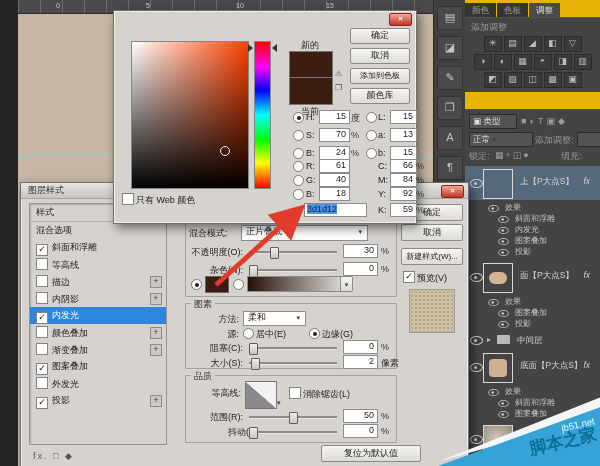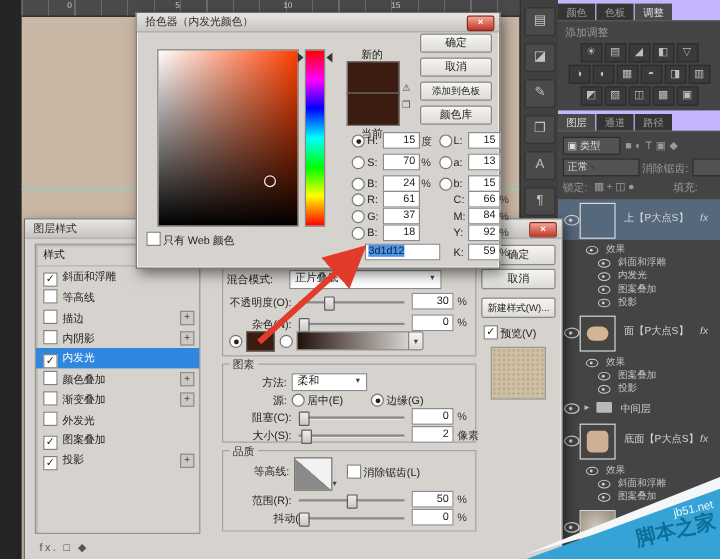"颜色" .rpanel { background: #c4b5fd -> #eab308 }
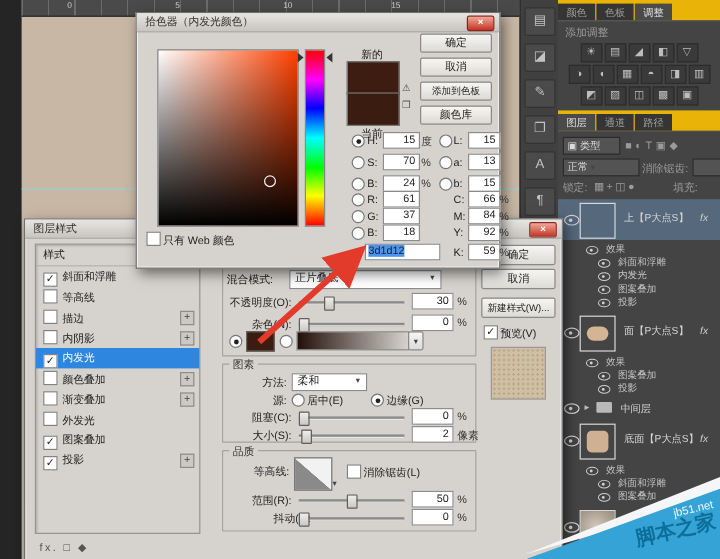"拾色器（内发光颜色）" div.abs { html: <div><span>拾色器（内发光颜色）</span></div> -> none }
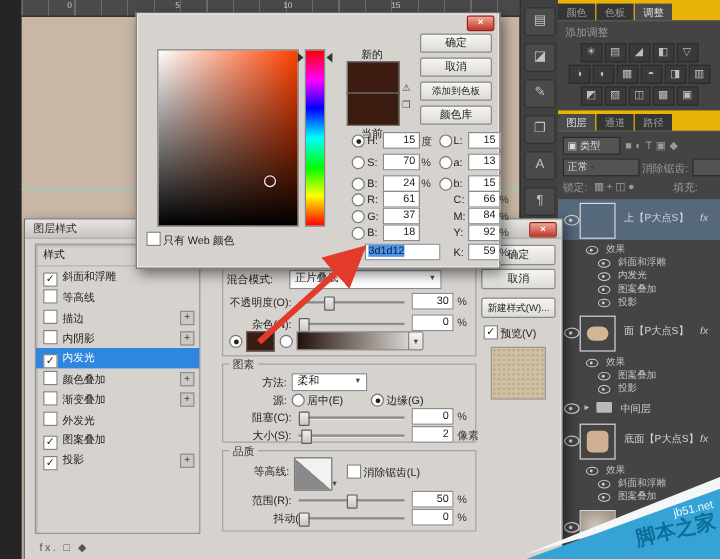"图层" div.tabs { html: <div> <span>图层</span> <span>通道</span> <span>路径</span> </div> -> none }
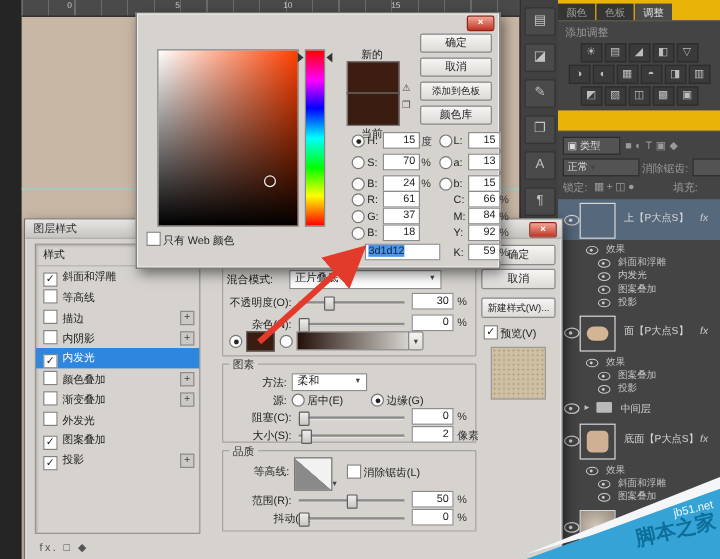"消除锯齿:" span.abs { text: 消除锯齿 -> 添加调整 }
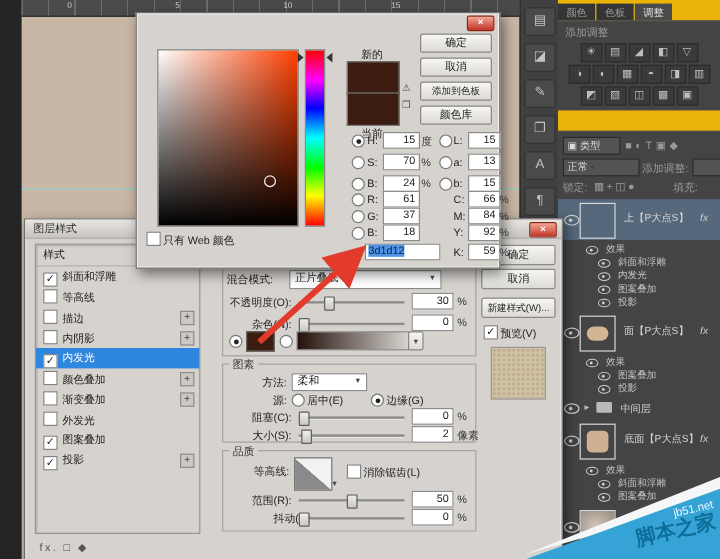"37" span.abs { text: 37 -> 40 }
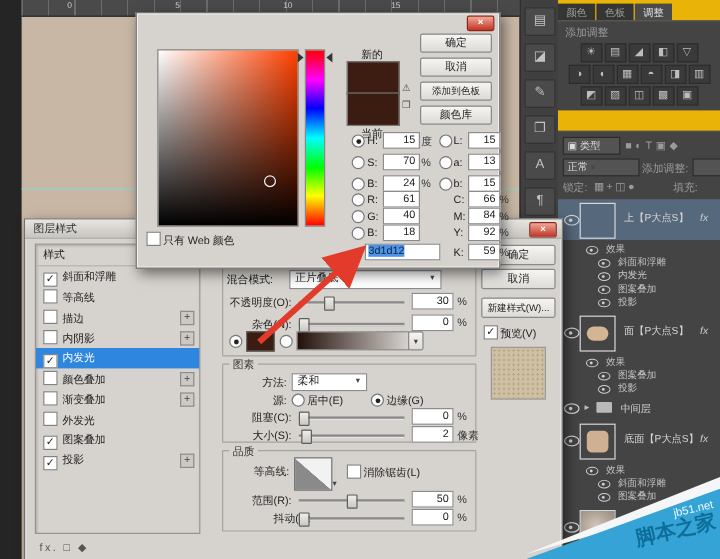"混合选项" div.sitem { html: none -> <div><span>混合选项</span></div> }
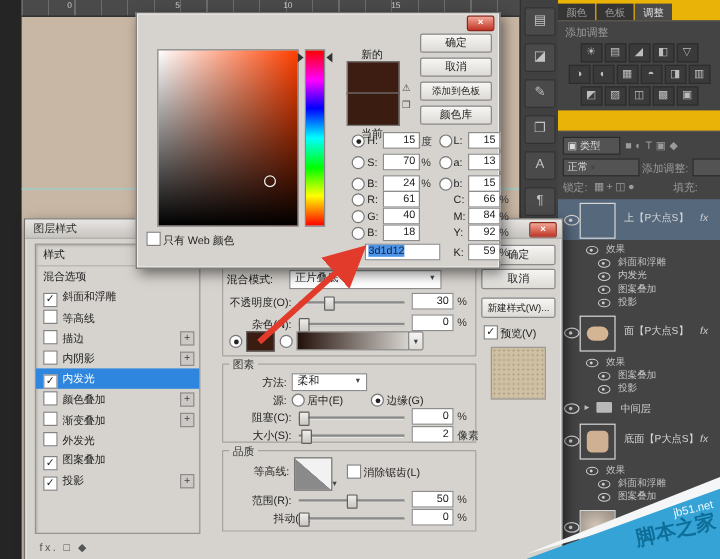"外发光" div.sitem { order: before "✓ 图案叠加" -> after "✓ 图案叠加" }
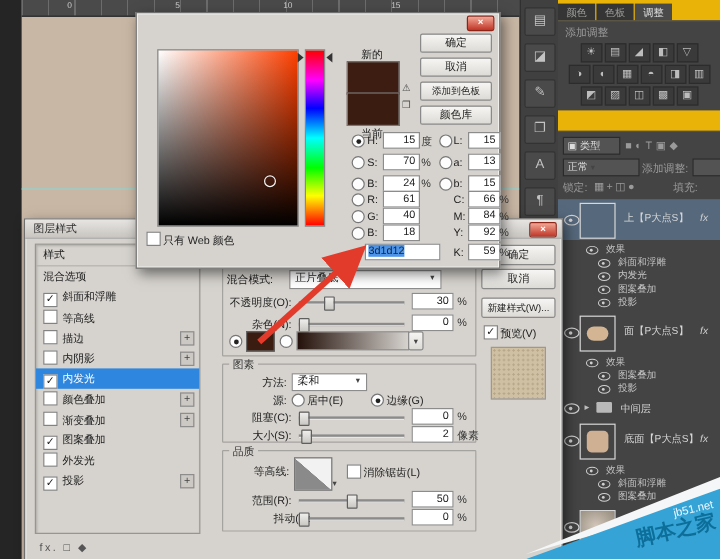"复位为默认值" span.abs { html: none -> <span>复位为默认值</span> }
